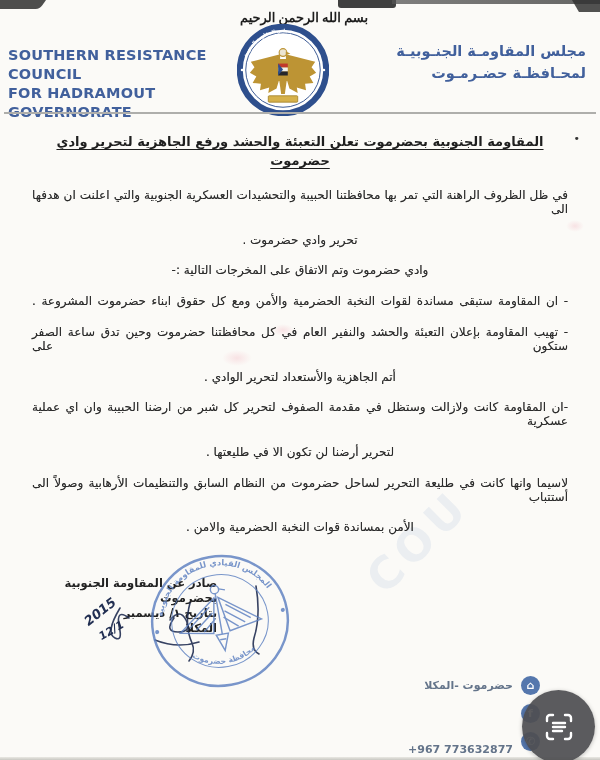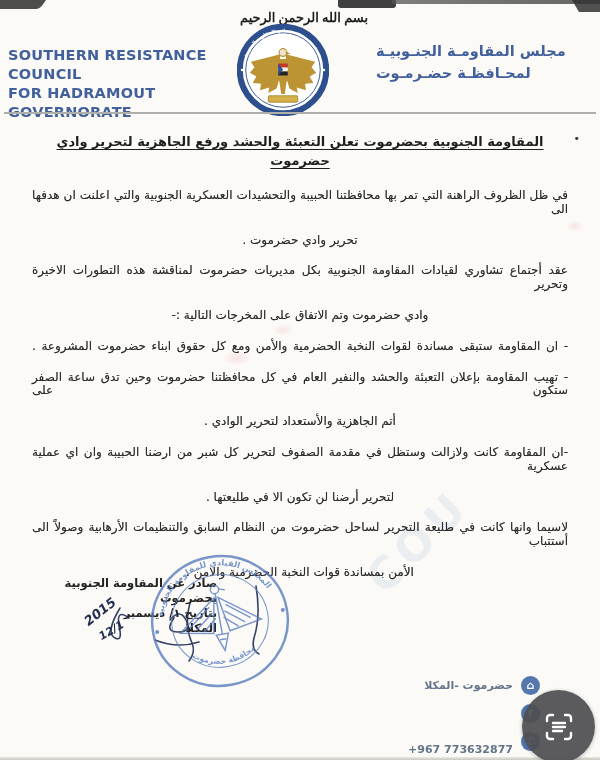"مجلس المقاومـة الجنـوبيـة" .org-ar { text-align: left -> right }
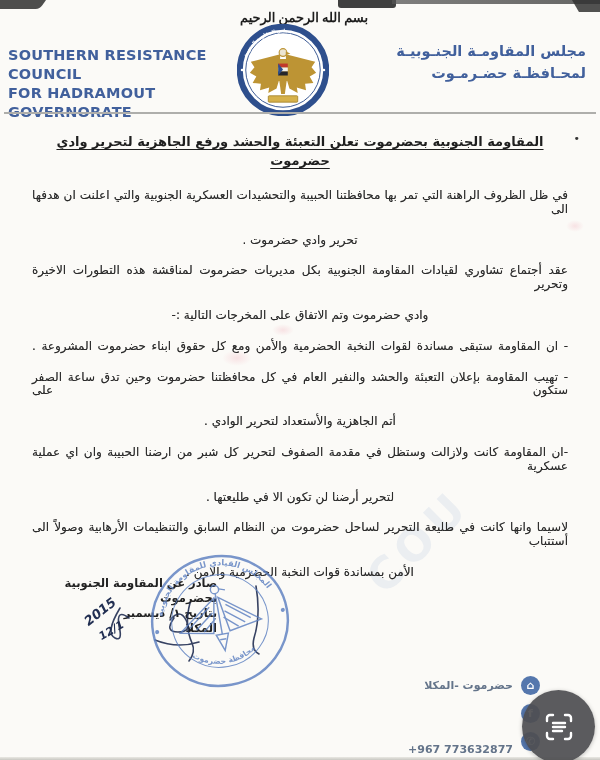"عقد أجتماع تشاوري لقيادات المقاومة" div.line { html: <div>عقد أجتماع تشاوري لقيادات المقاومة الجنوبية بكل مديريات حضرموت لمناقشة هذه التطورات الاخيرة وتحرير</div> -> none }
